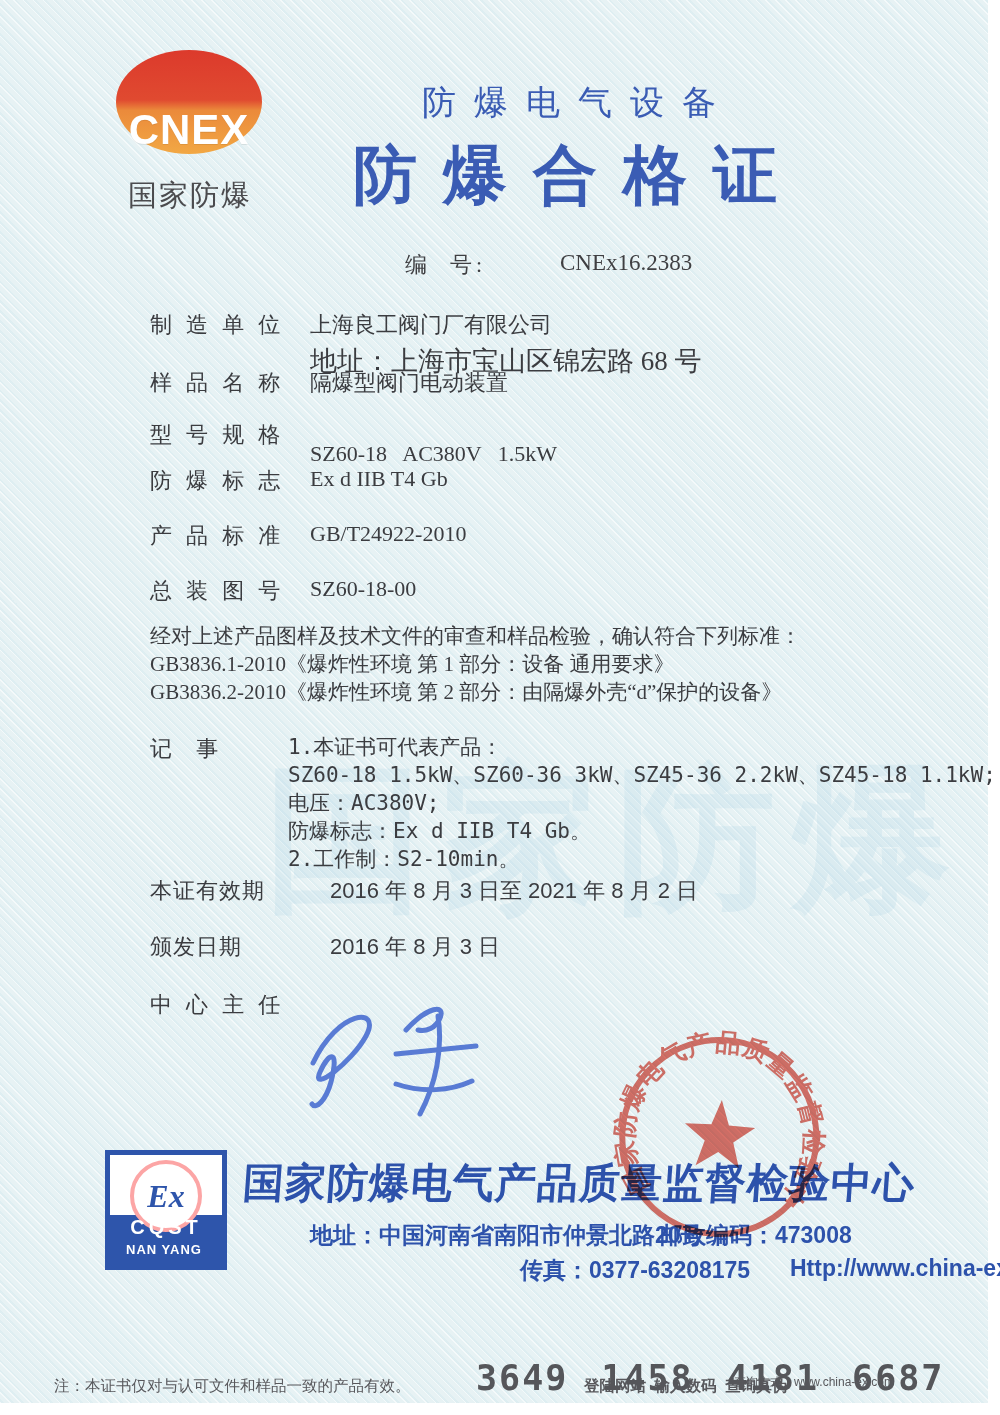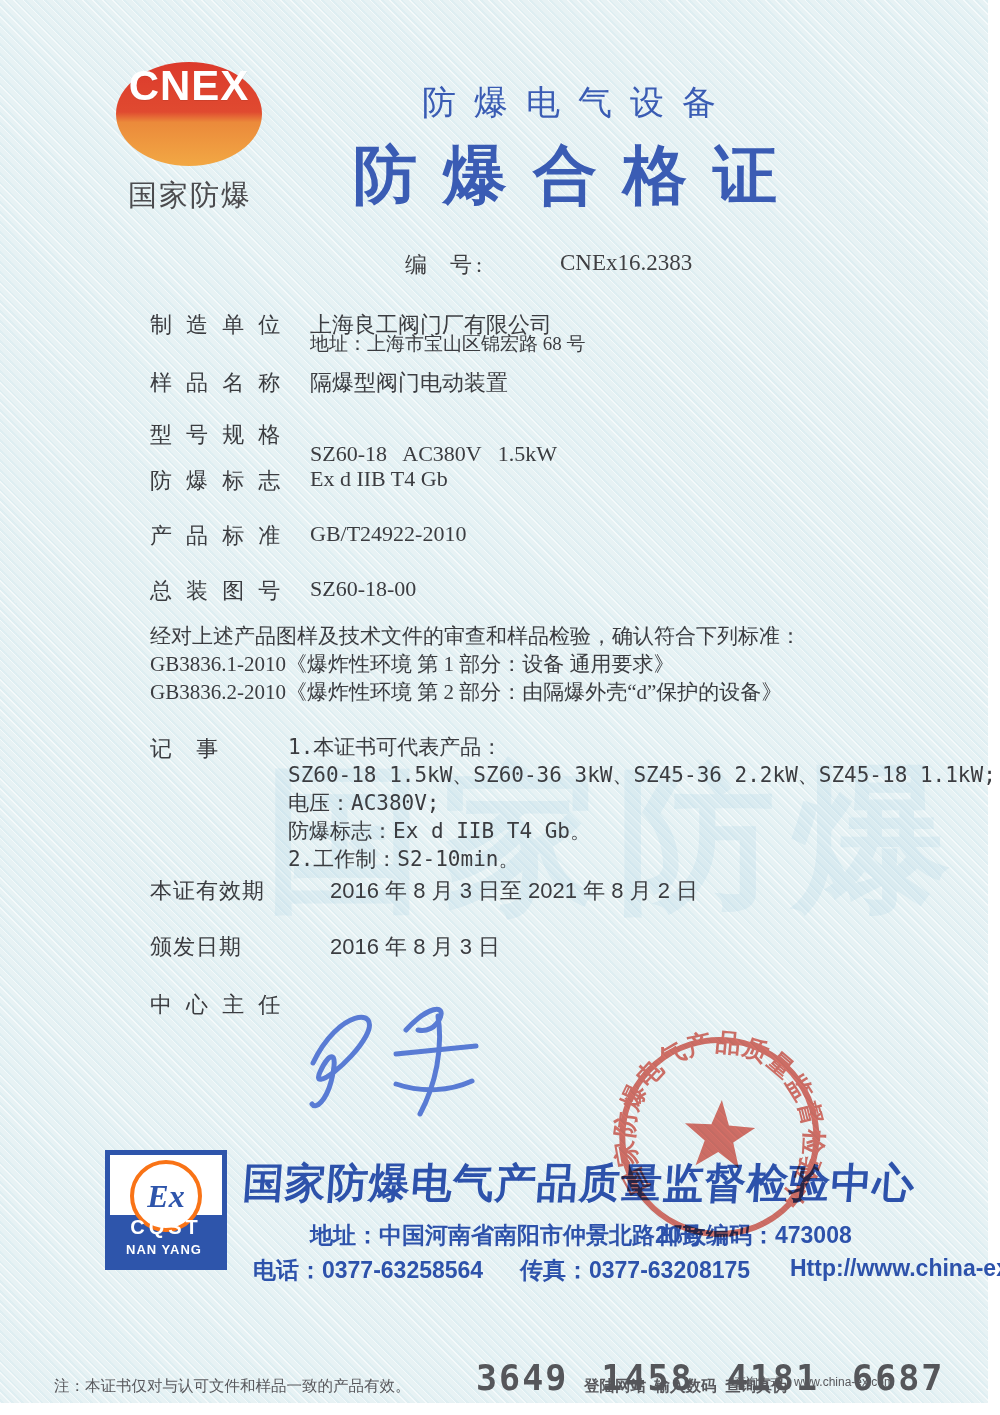"CNEX" #cnex-logo { align-items: flex-start -> flex-end; top: 62px -> 50px }
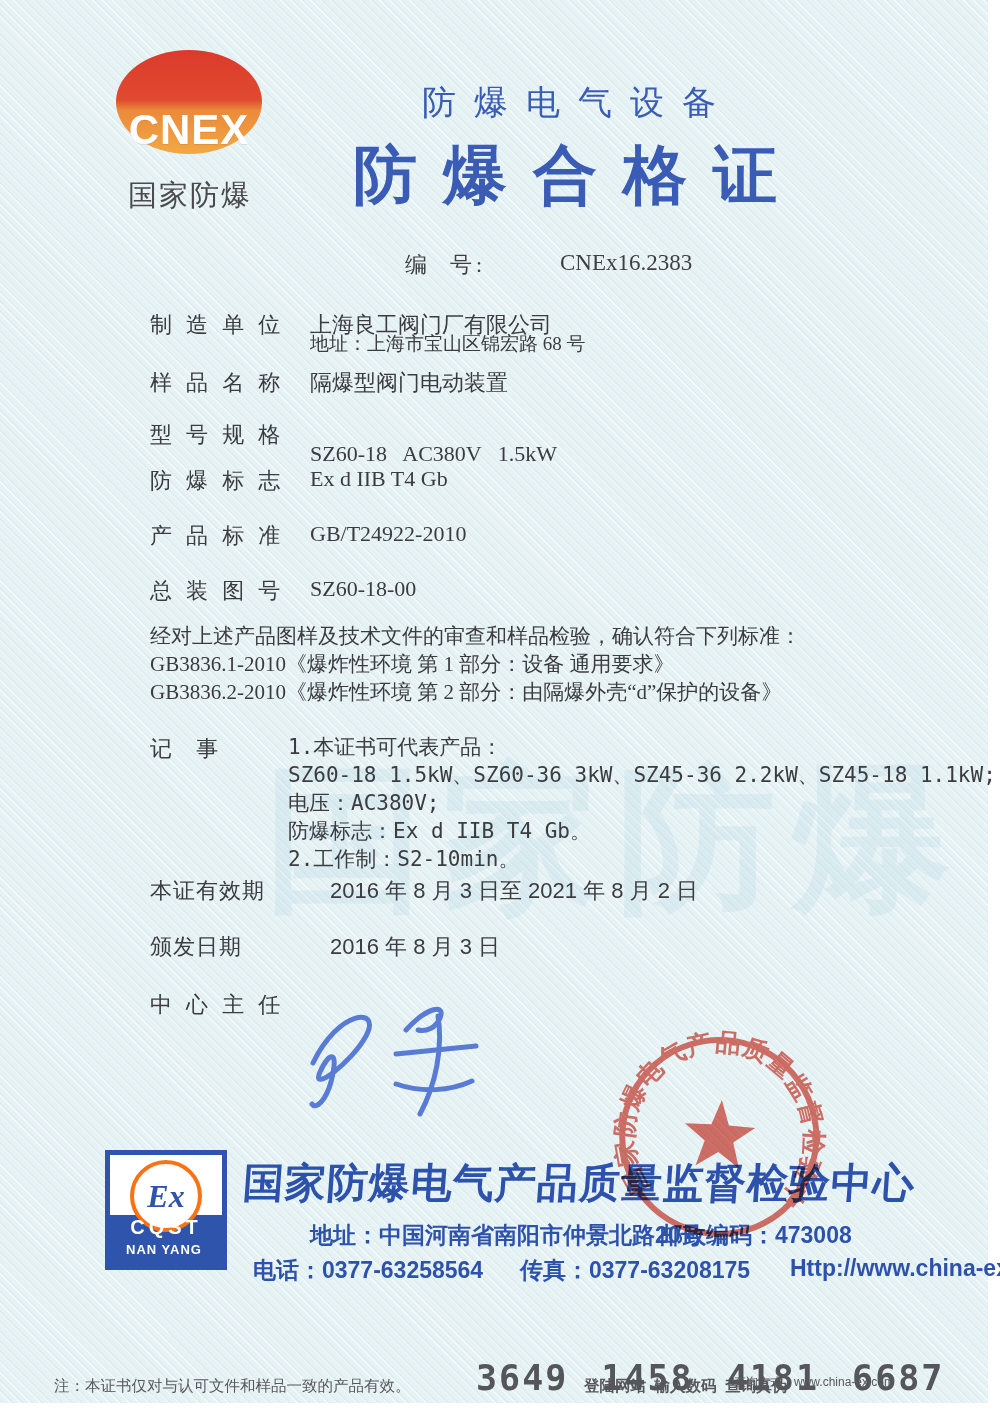"地址：上海市宝山区锦宏路 68 号" div.abs { font-size: 19px -> 27px; top: 331px -> 343px }
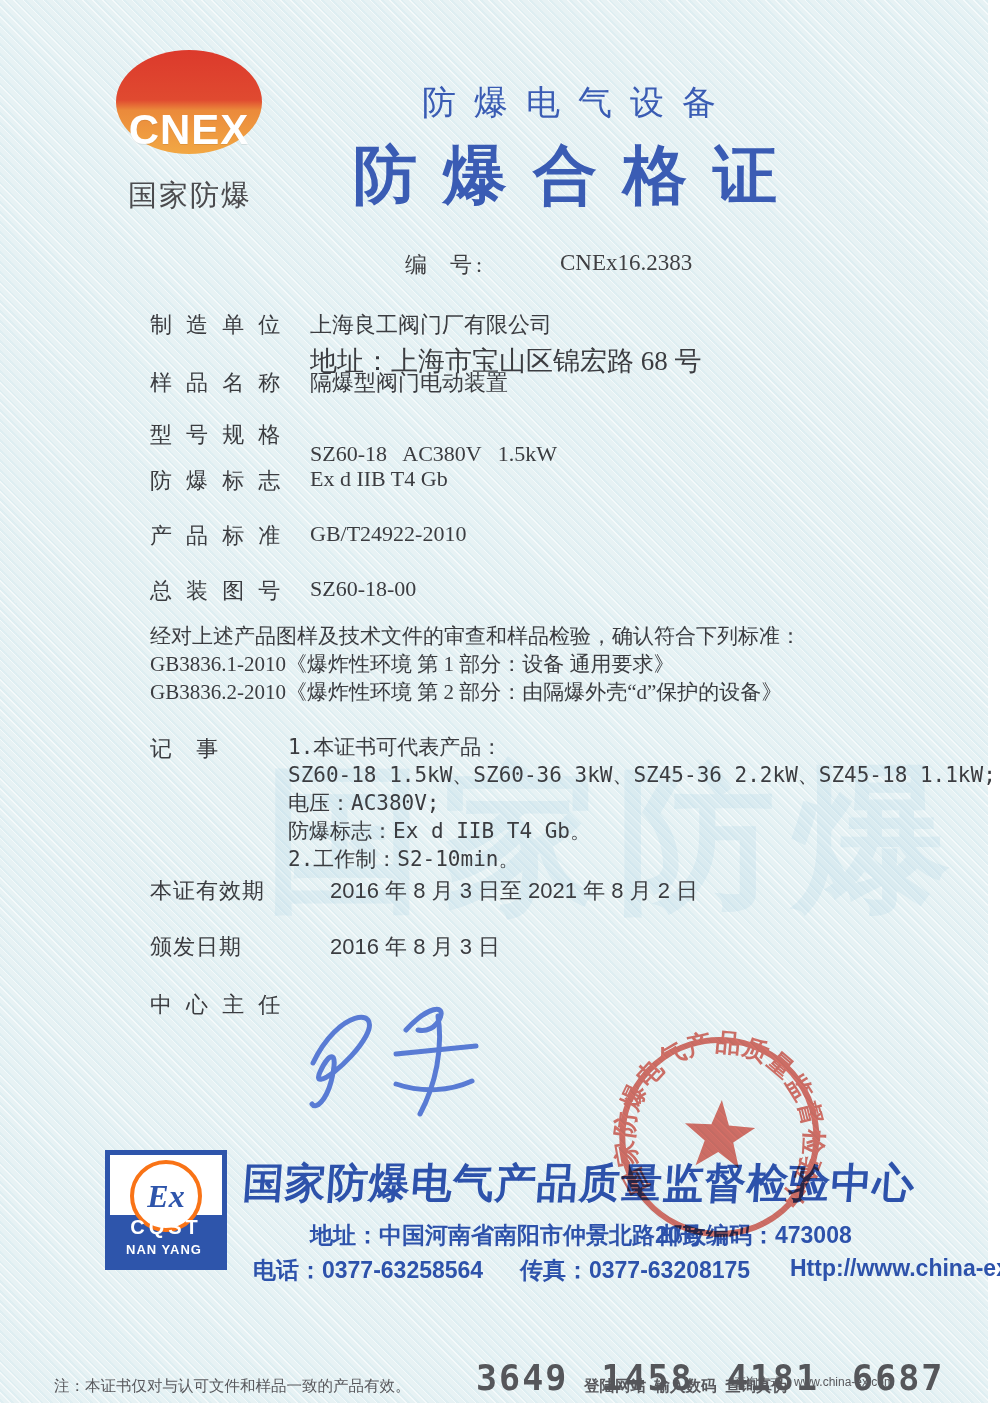"Ex" #ex-circle { border: 4px solid #f97316 -> 4px solid #fca5a5 }
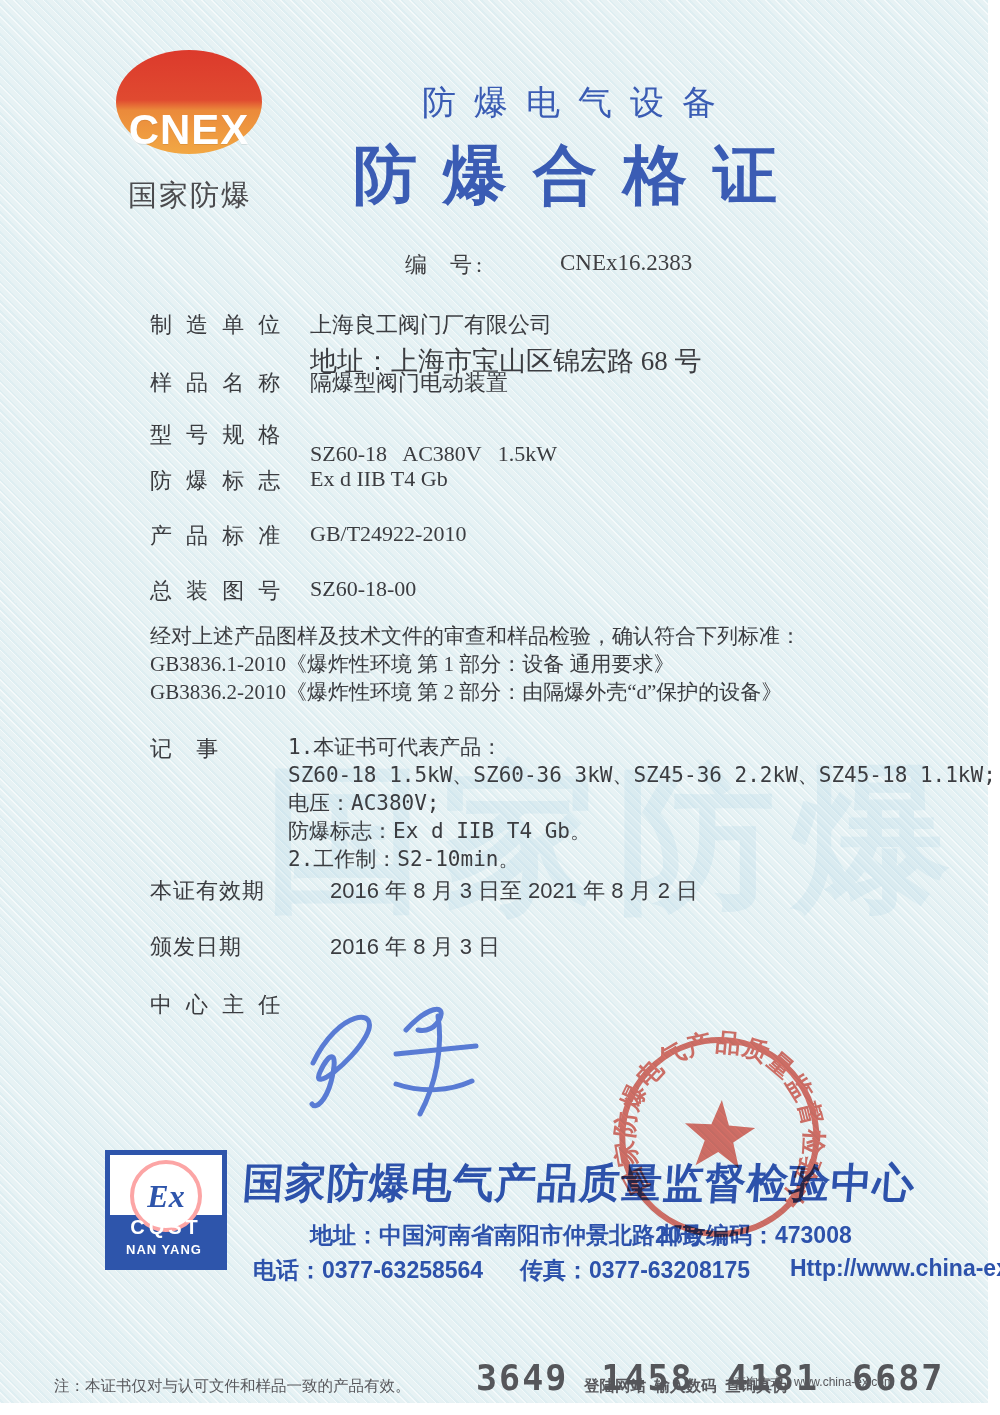"电话：0377-63258564" div.abs { html: <div>电话：0377-63258564</div> -> none }
